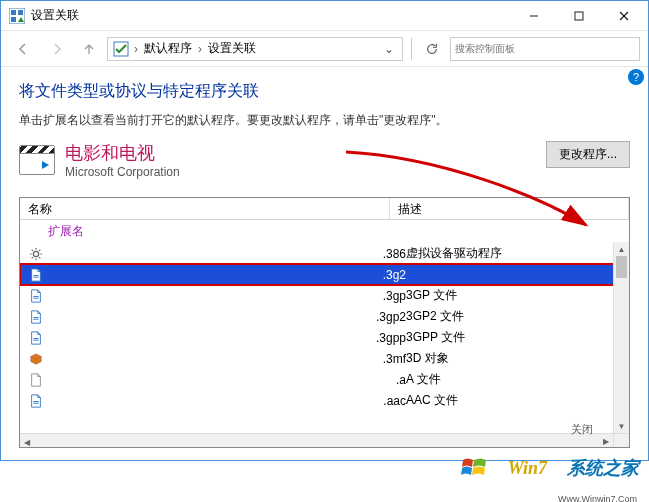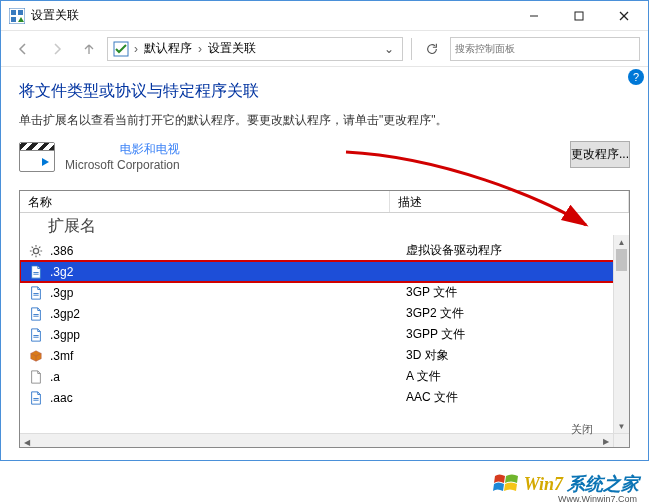"电影和电视" .program-name { color: #3b82f6 -> #be185d; font-size: 12px -> 18px; text-align: right -> none }
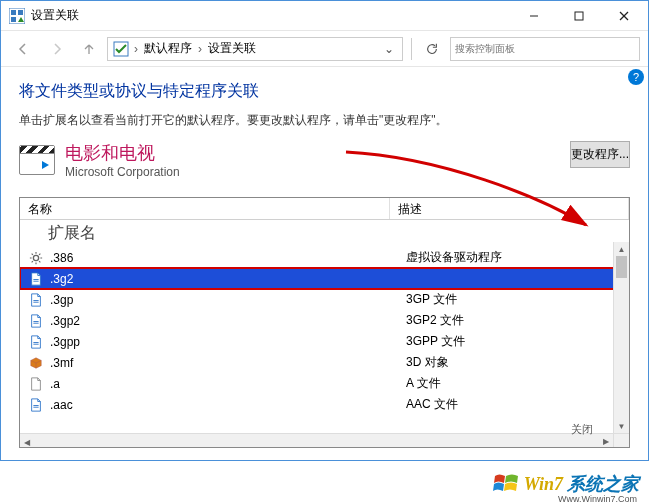"更改程序..." .change-btn { padding: 4px 0 -> 4px 12px }
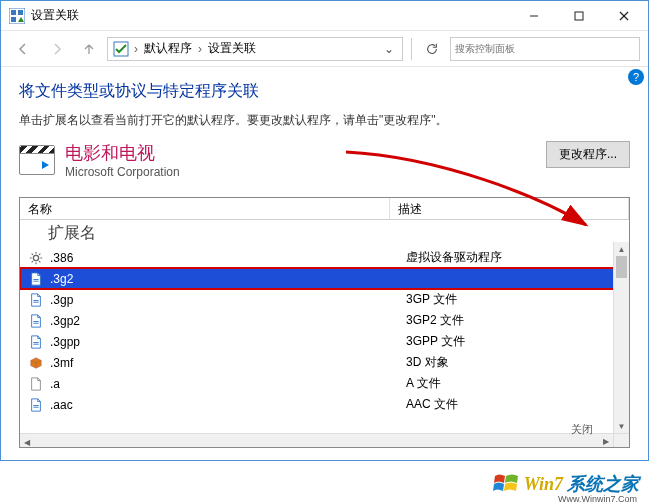"扩展名" .group-header { color: #404040 -> #a21caf; font-size: 16px -> 12px }
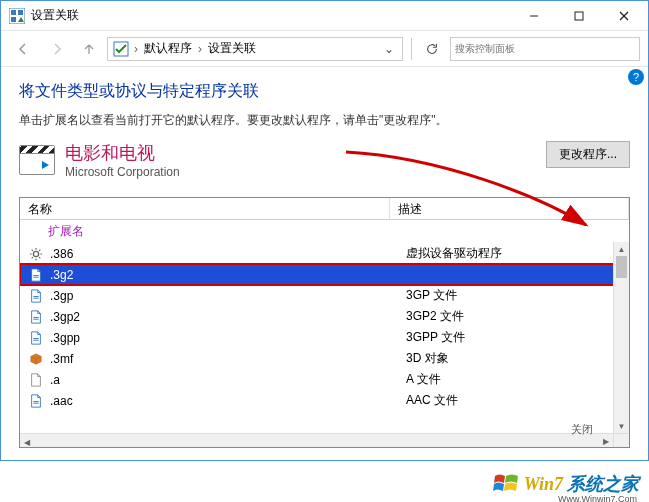".386" .row-name { text-align: none -> right }
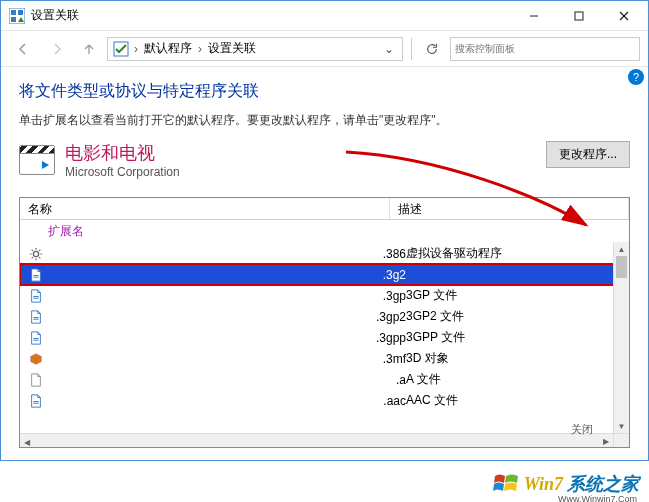"Win7" .watermark { bottom: 4px -> 20px; gap: 4px -> 20px }
